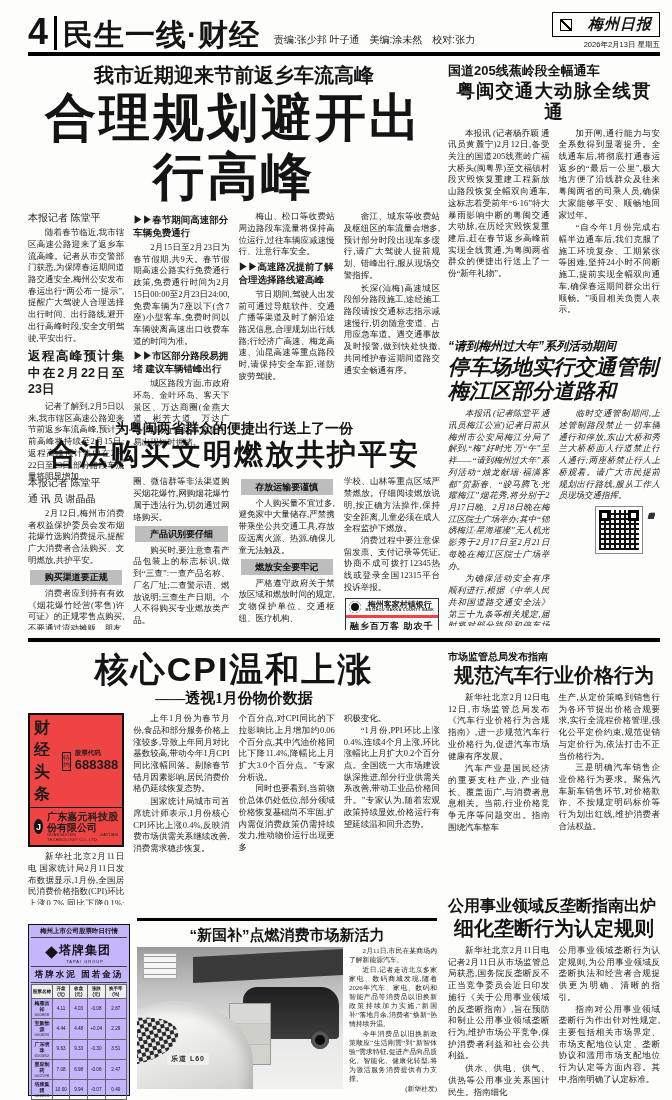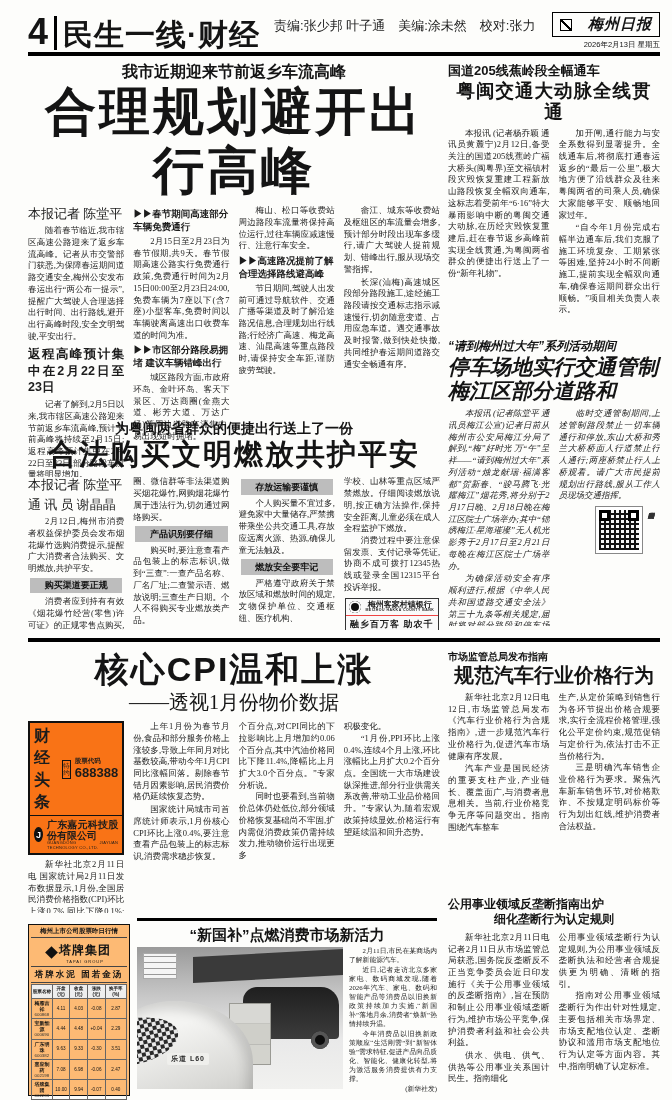"责编:张少邦 叶子通 美编:涂未然 校对:张力" .editors { font-size: 13px -> 10px; margin-bottom: 15px -> 3px }
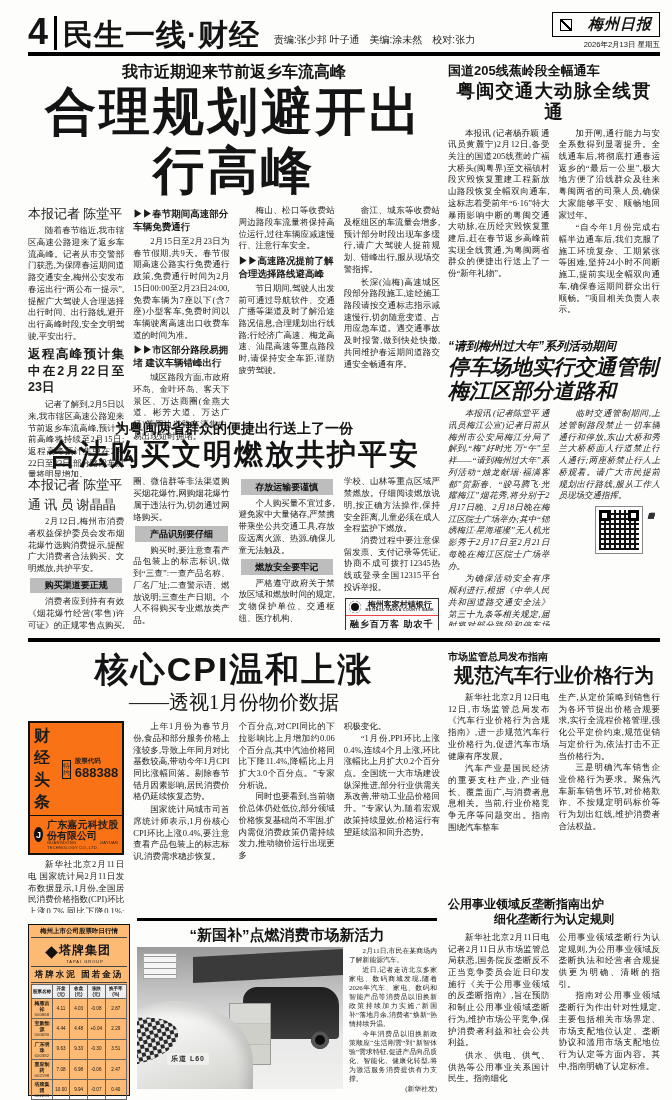"我市近期迎来节前返乡车流高峰" div.kicker { font-size: 16px -> 20px }
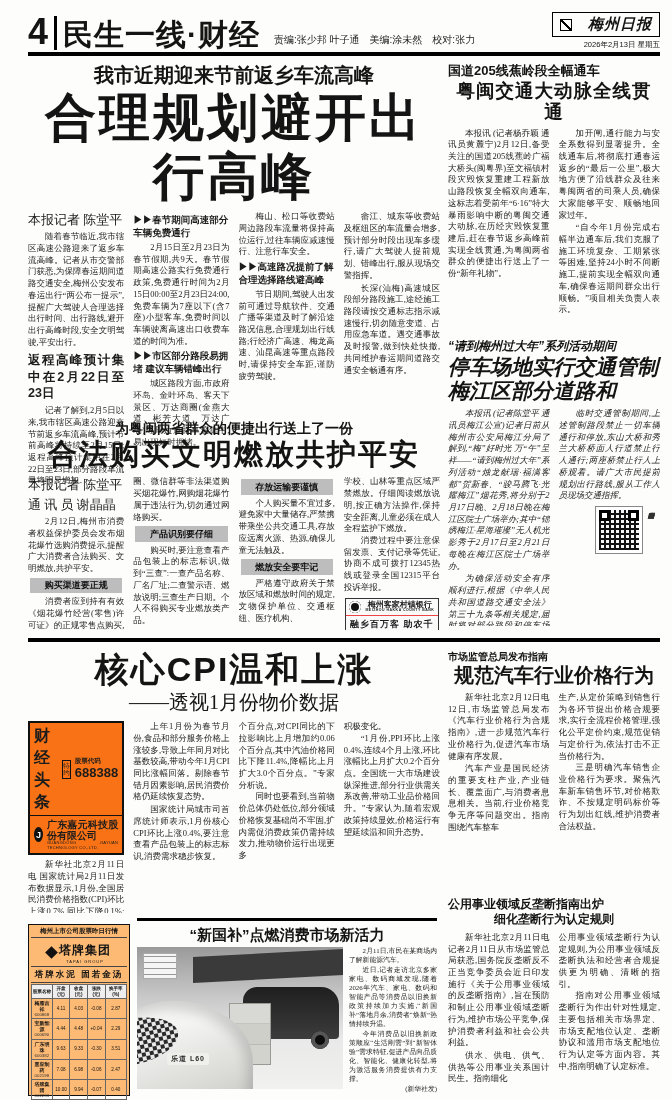"本报记者 陈堂平" .byline { font-size: 13px -> 10px }
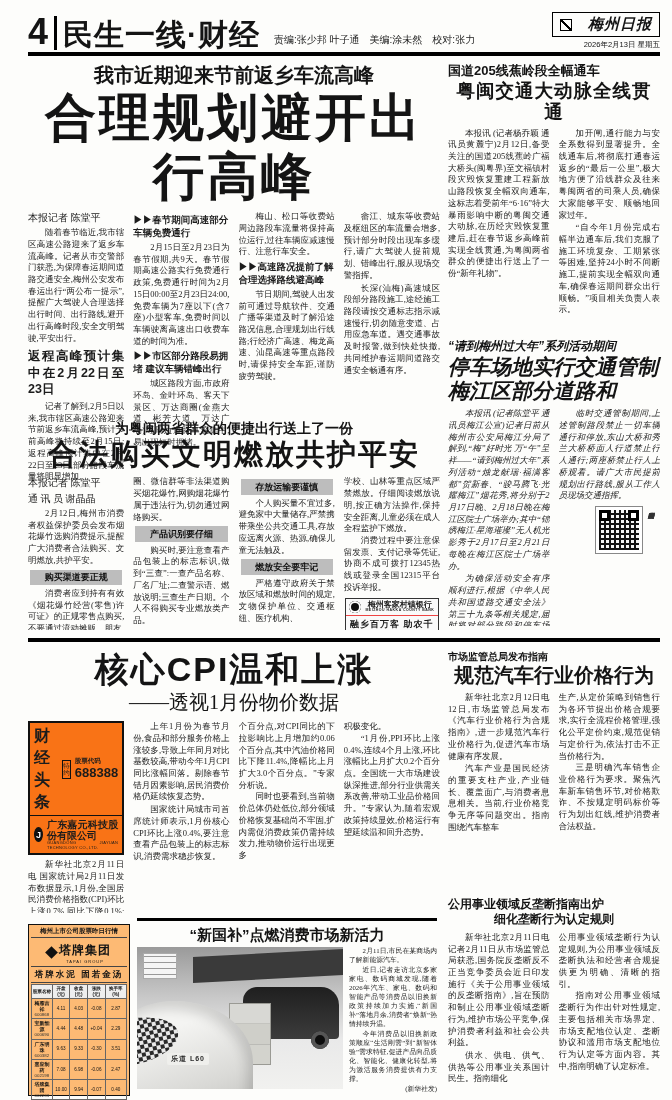"梅州客家村镇银行" .bank-top { border-bottom: 1px solid #ef4444 -> 3px solid #ef4444 }
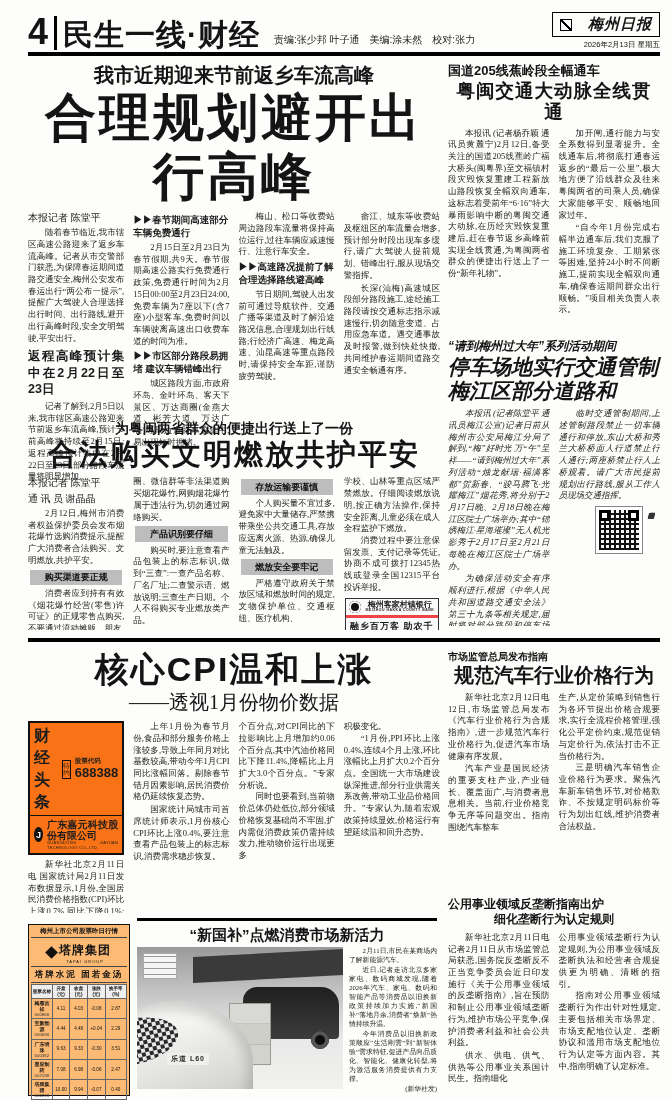"——透视1月份物价数据" div.kicker { font-size: 20px -> 15px; font-weight: normal -> bold }
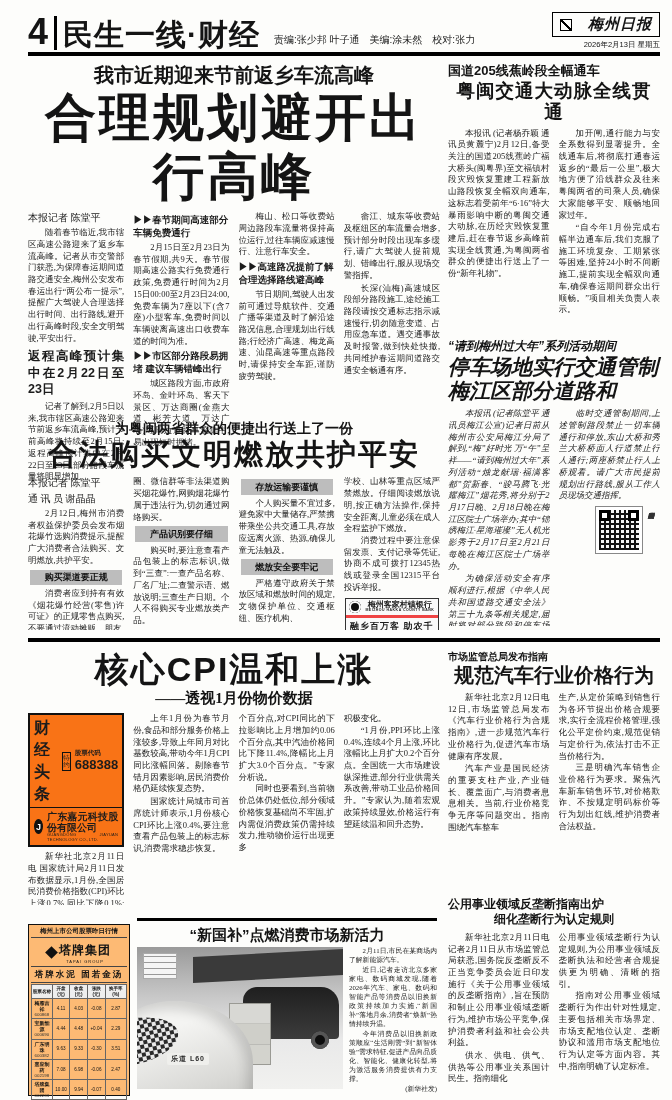"财经头条" .fin { background: #f97316 -> #ef4444 }
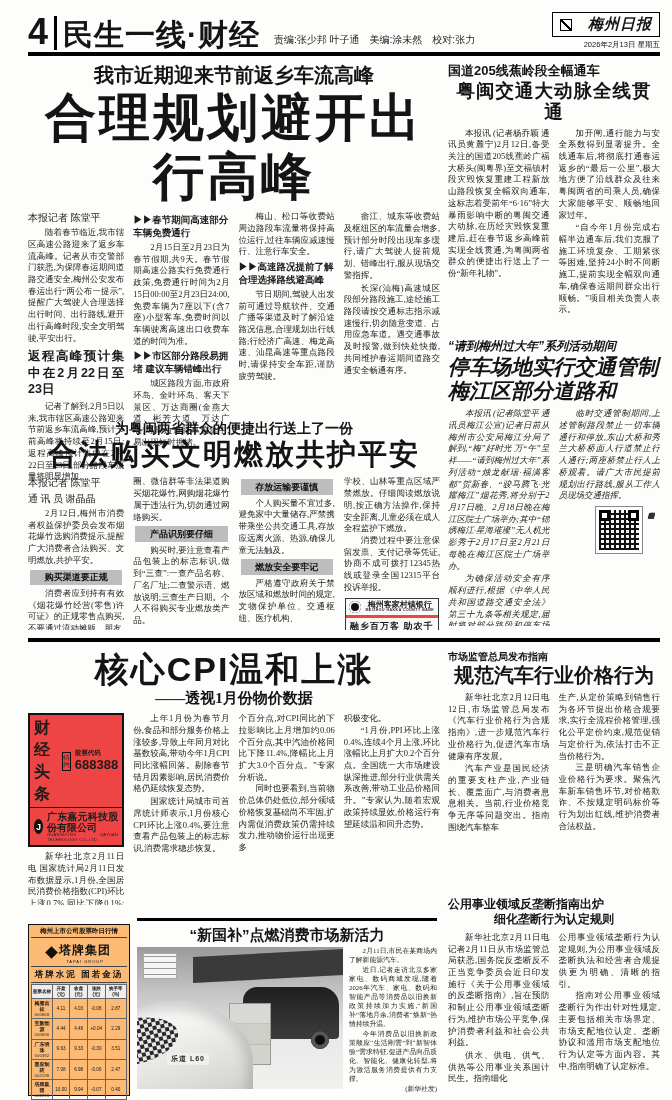"国家统计局城市司首席统计师表示,1月份核心CPI环比上涨0.4%,要注意查看产品" p.bp { text: 0.4%,要注意查看产品包装上的标志标识 -> 0.4%,反映消费市场供需关系继续改善 }
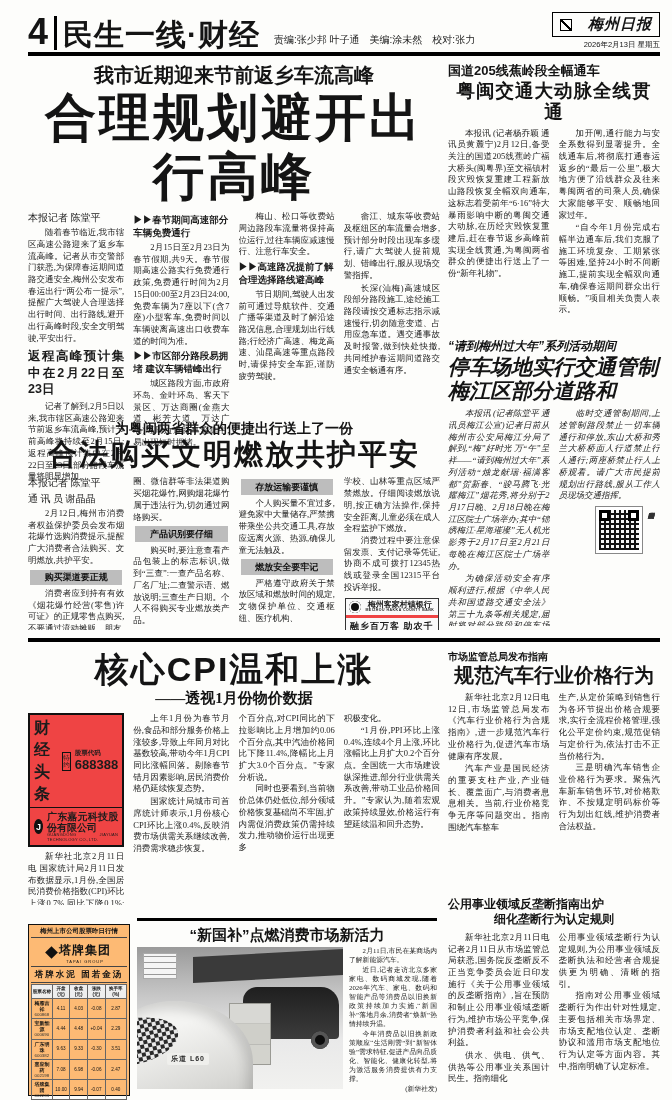"公用事业领域反垄断指南出炉" div.kicker { font-size: 12px -> 16px }
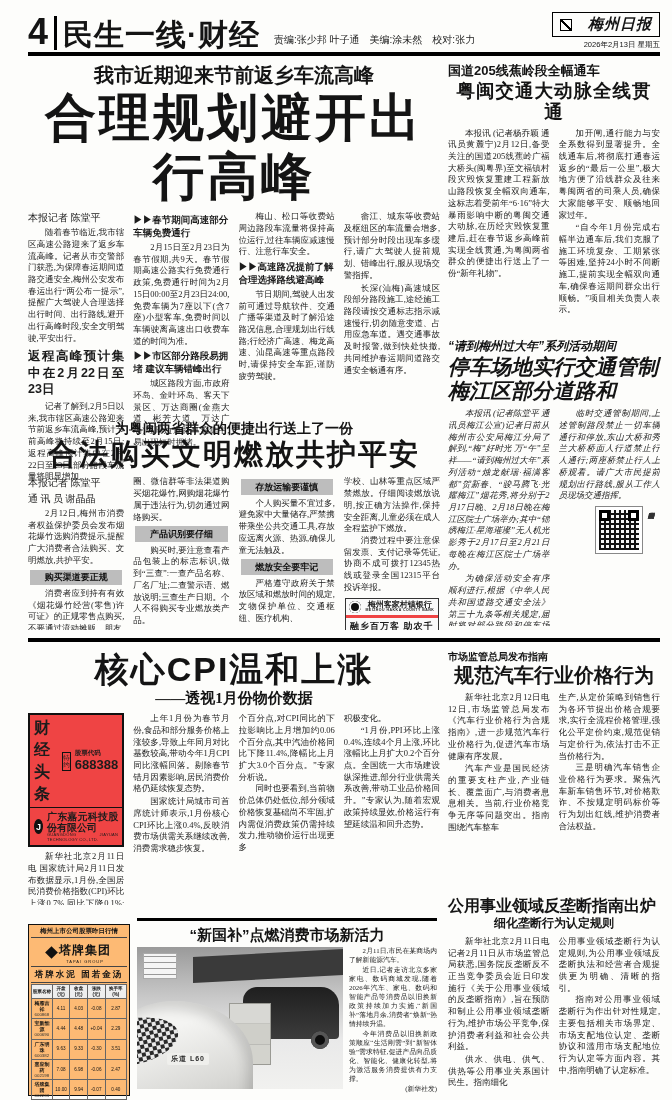"细化垄断行为认定规则" div.hl { font-size: 12px -> 20px }
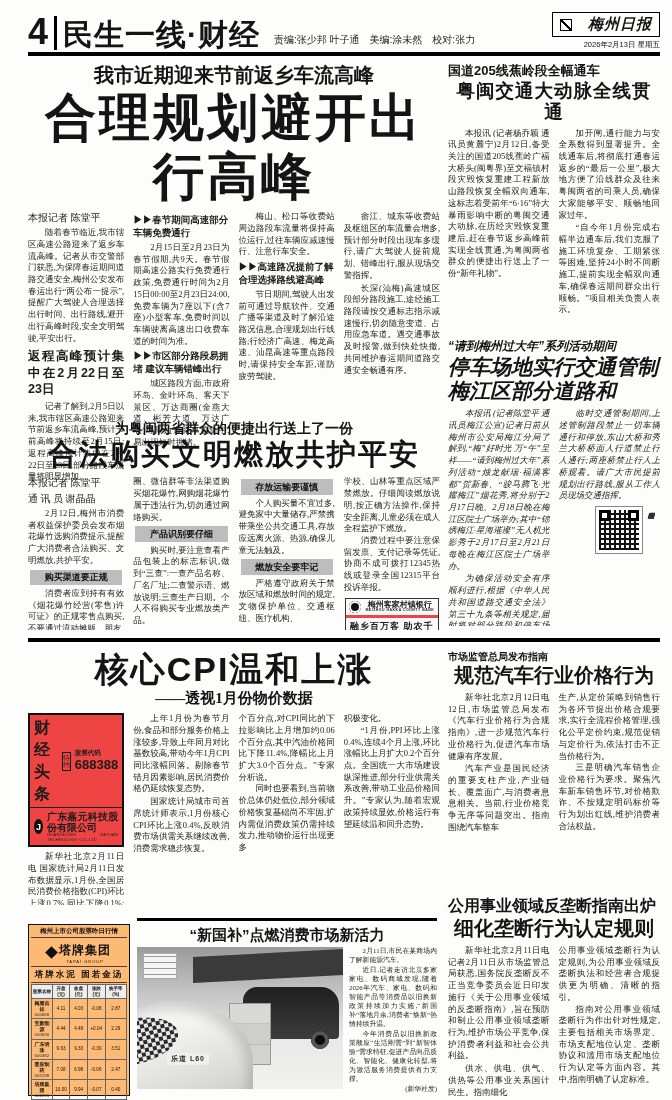"塔牌集团" .stocks { background: #fdba74 -> #c4b5fd }
